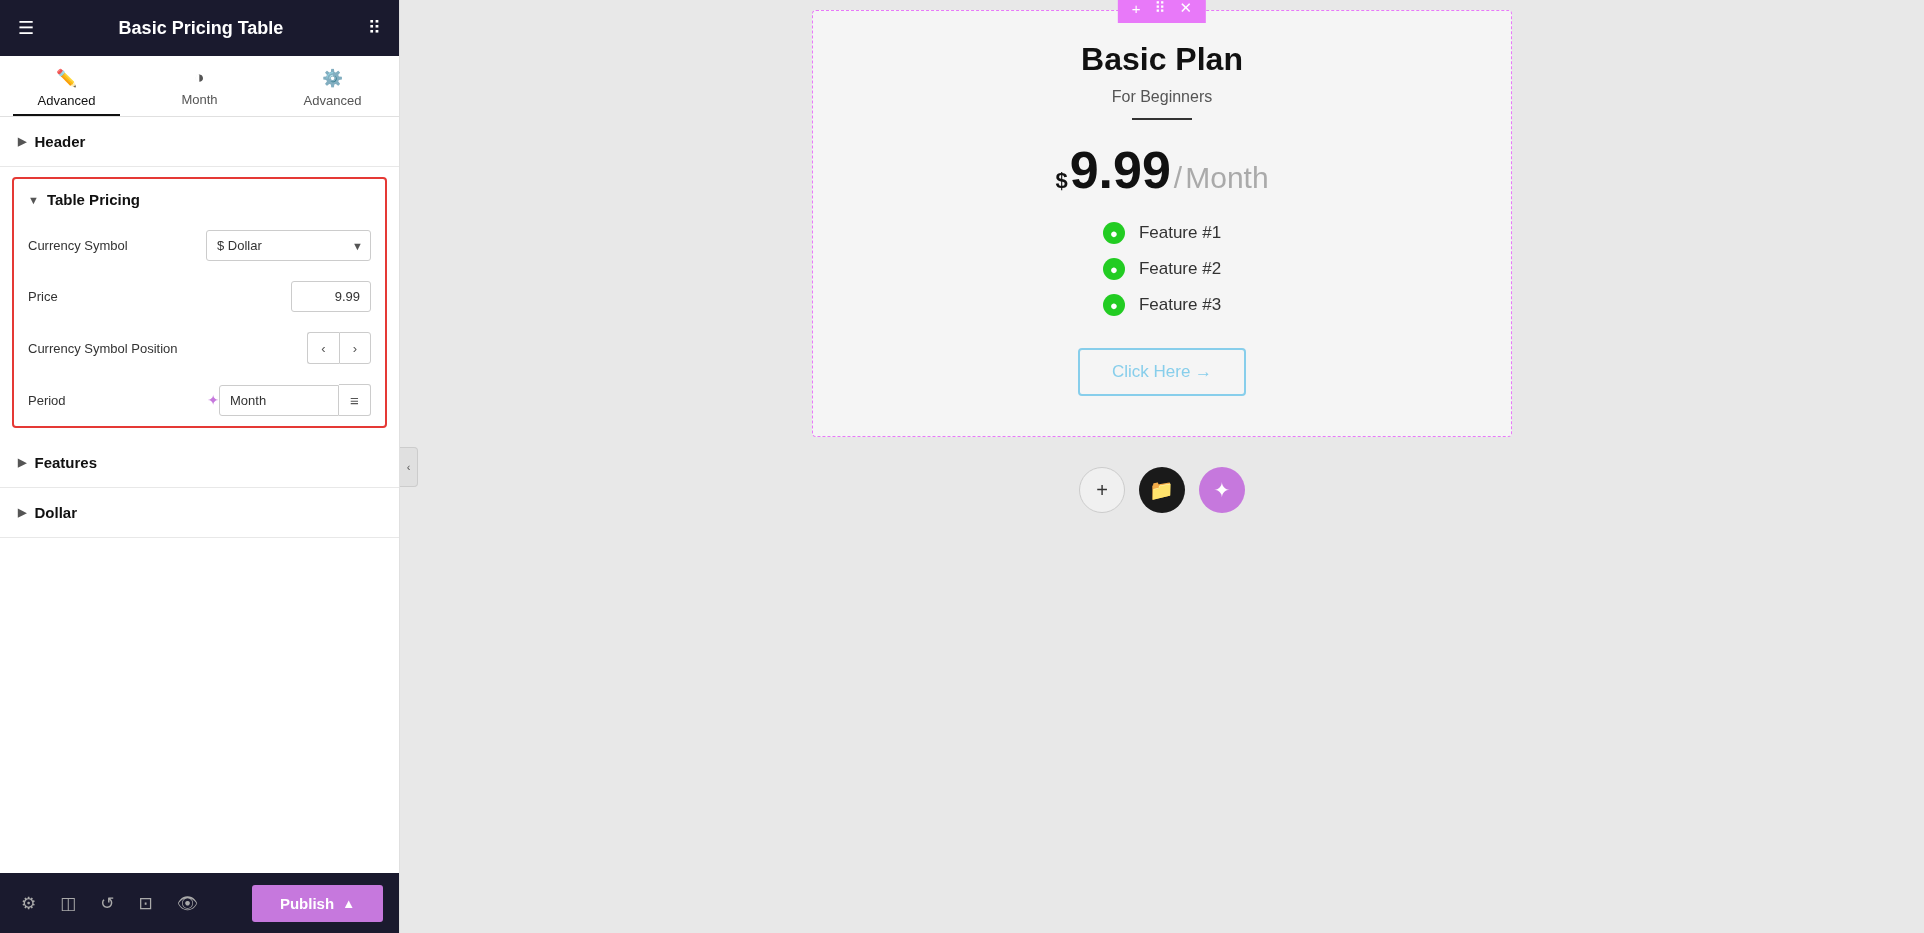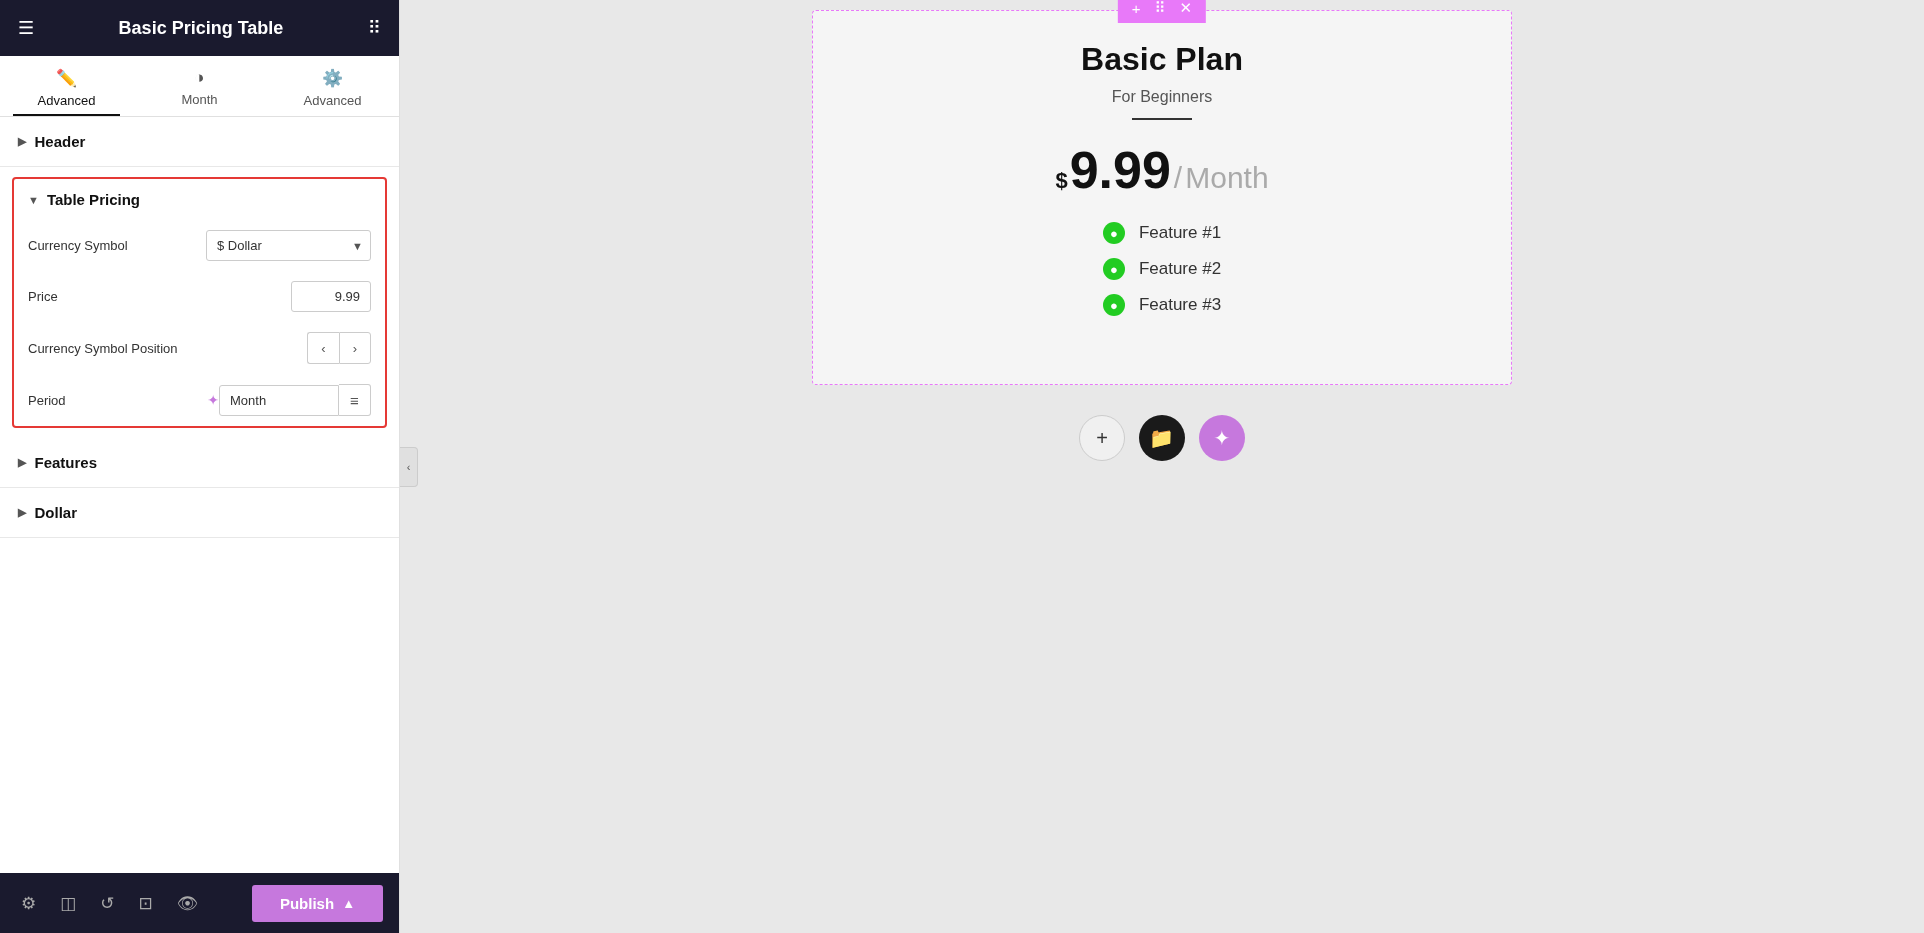"Click Here →" button.cta-btn { html: none -> <button>Click Here →</button> }
